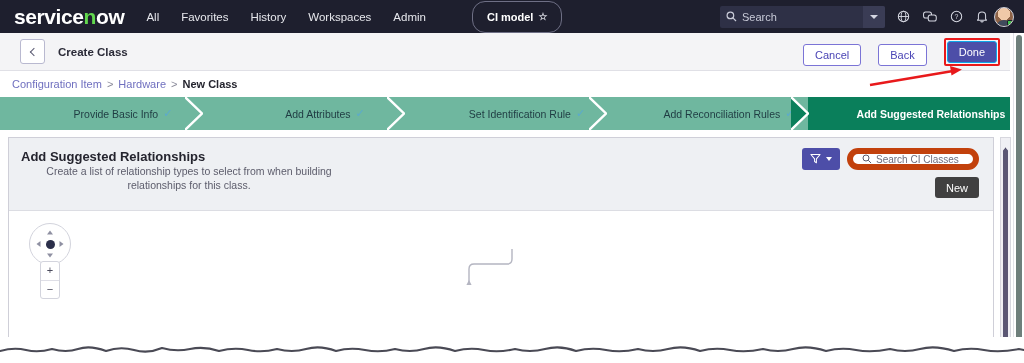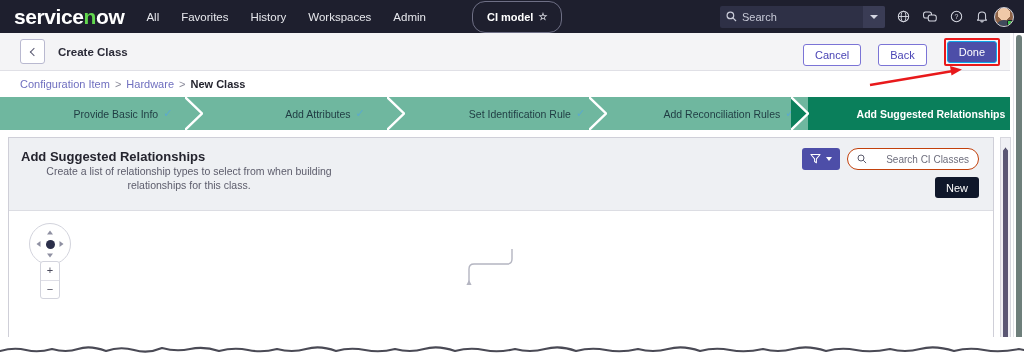"Configuration Item" .breadcrumb { padding-left: 20px -> 12px }
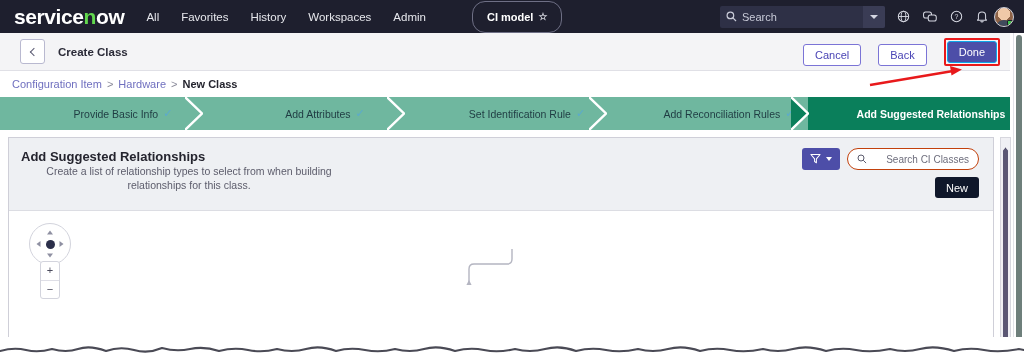"Search CI Classes" .ci-search { border: 1px solid #c2410c -> 6px solid #c2410c; gap: 17px -> 4px; justify-content: space-between -> none }
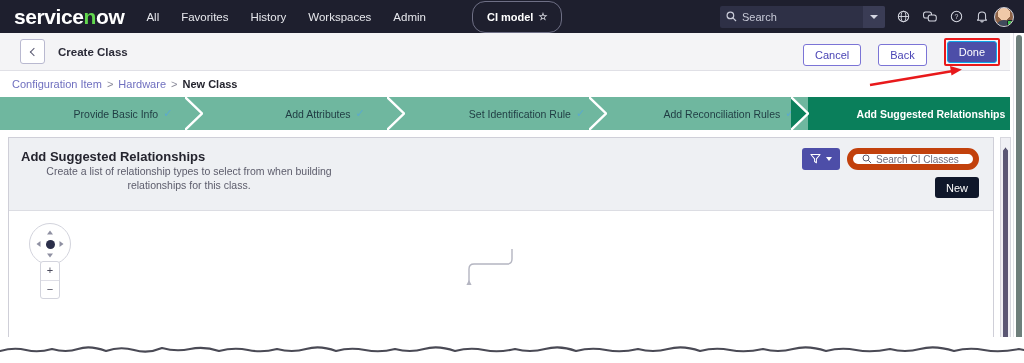"New" .new-btn { background: #0f172a -> #404040 }
